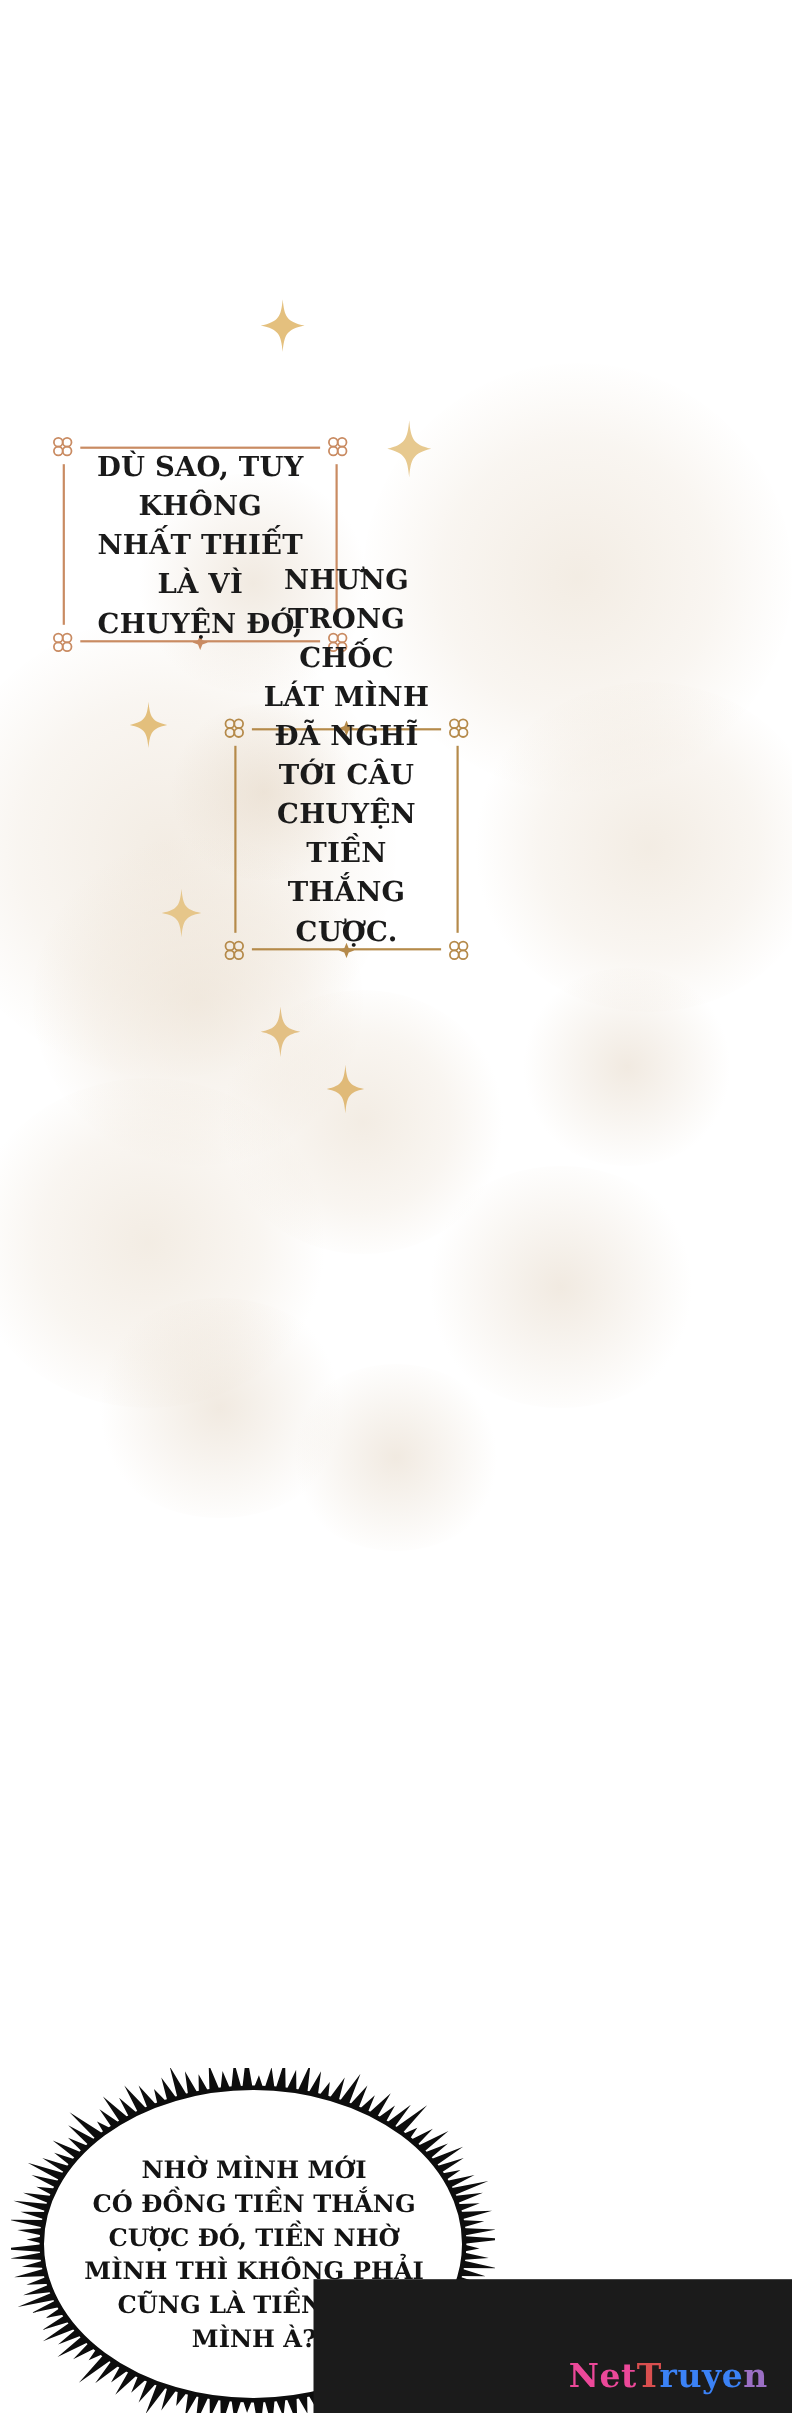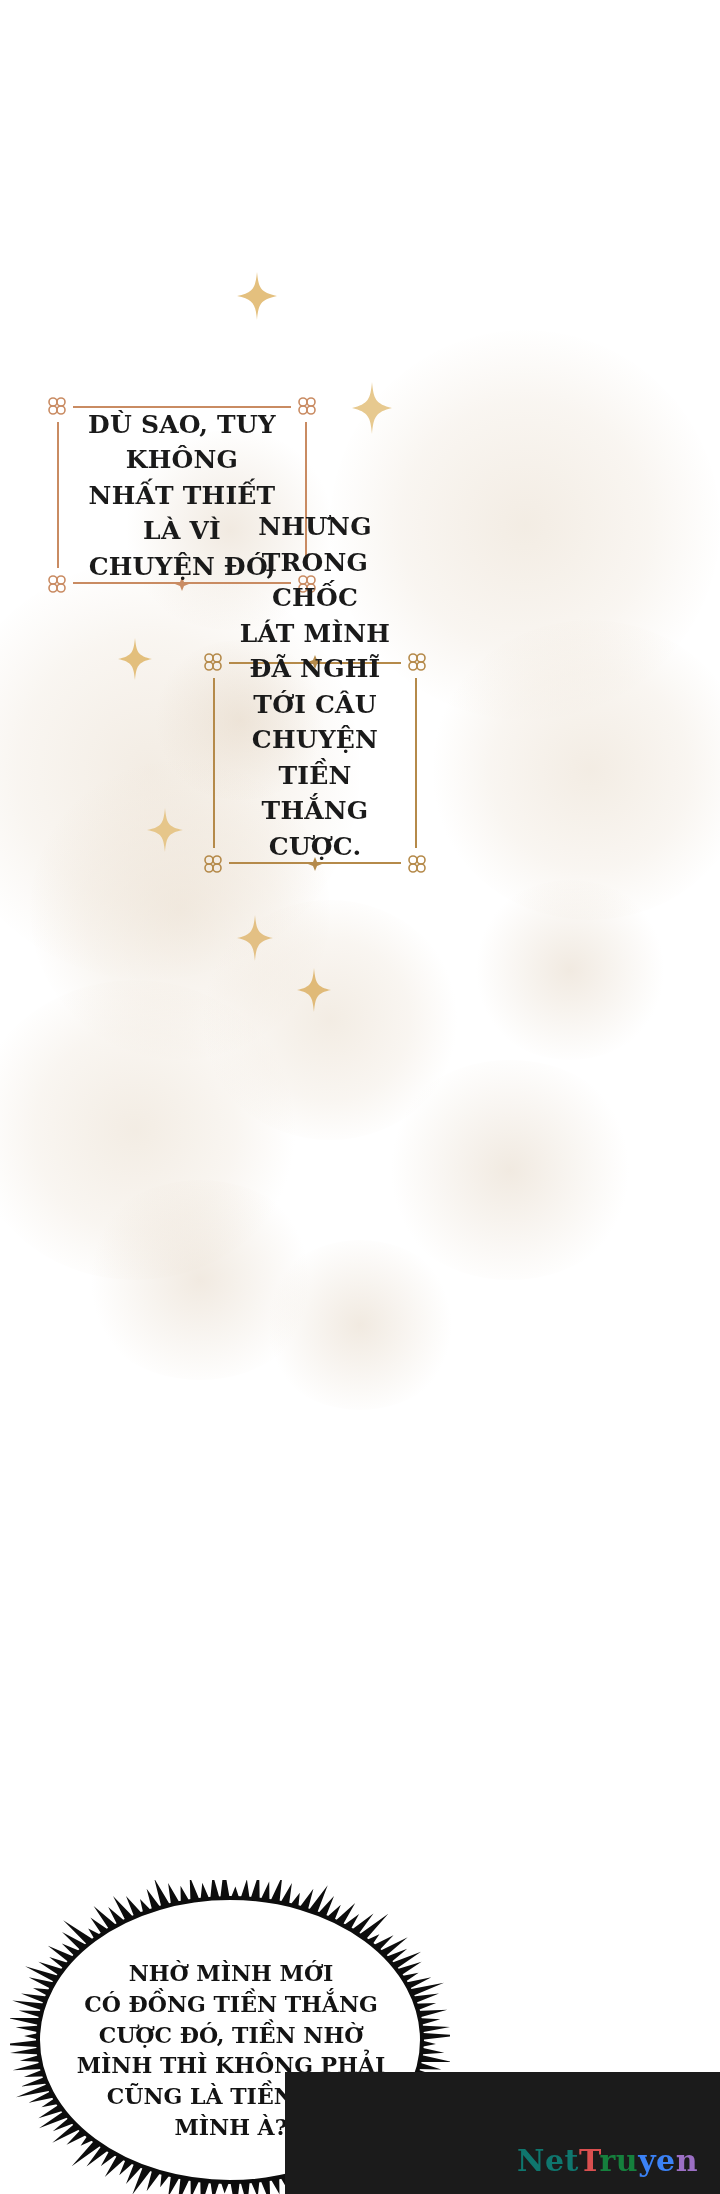"Net" #watermark .w1 { color: #0f766e -> #ec4899 }
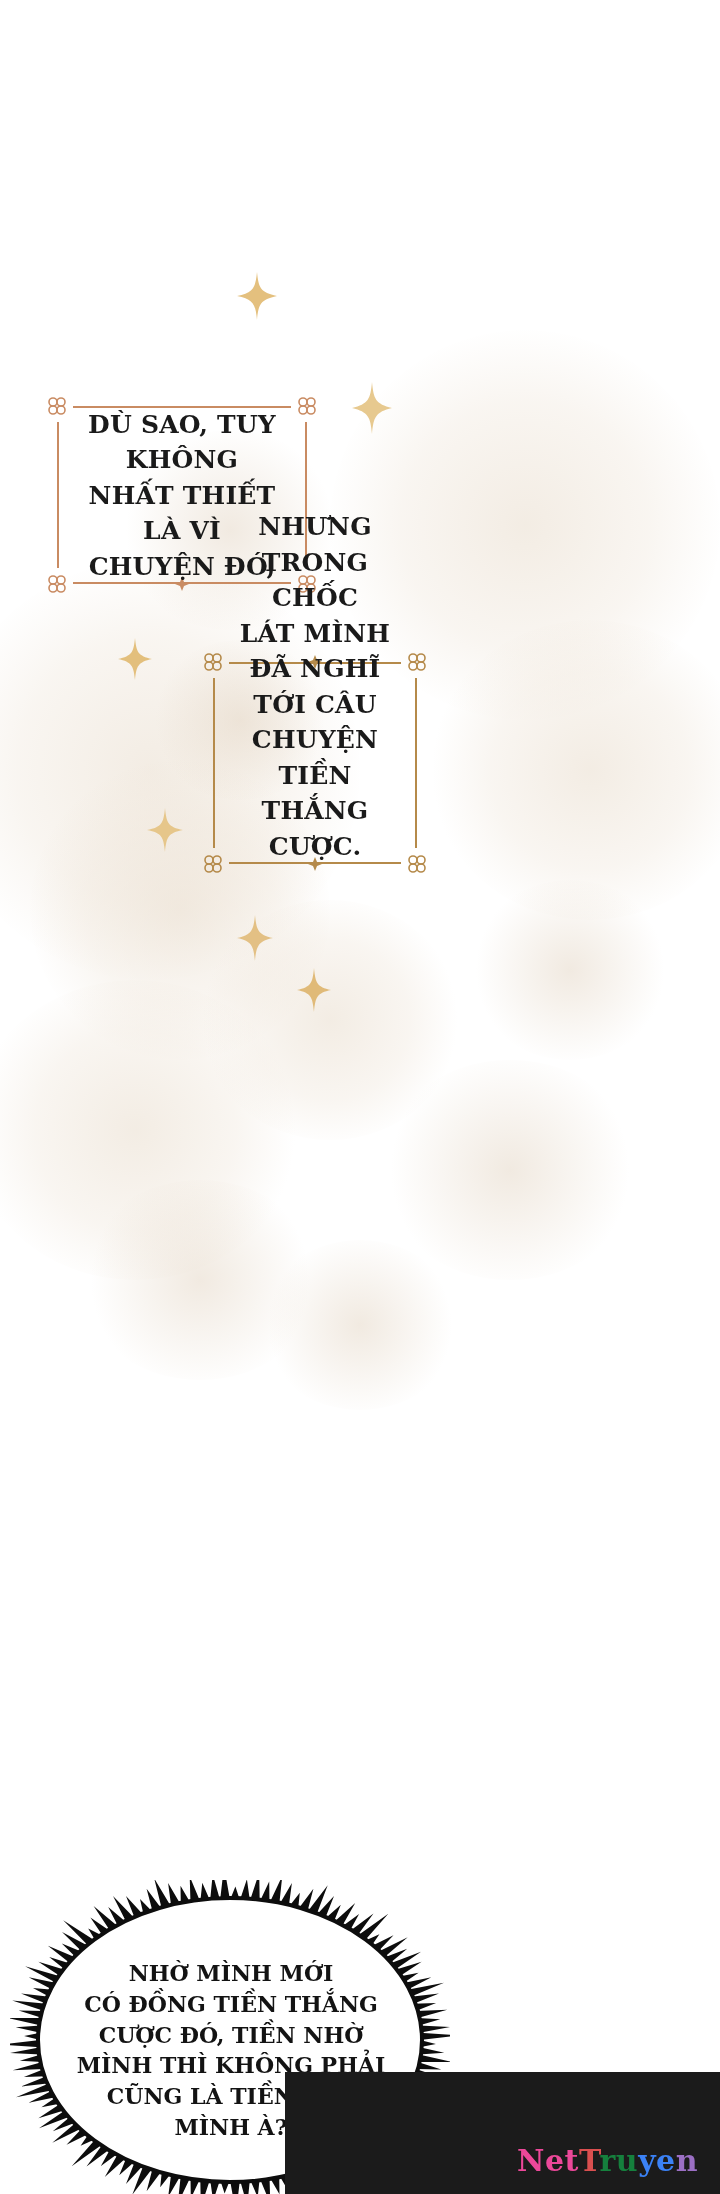"ru" #watermark .w3 { color: #15803d -> #3b82f6 }
